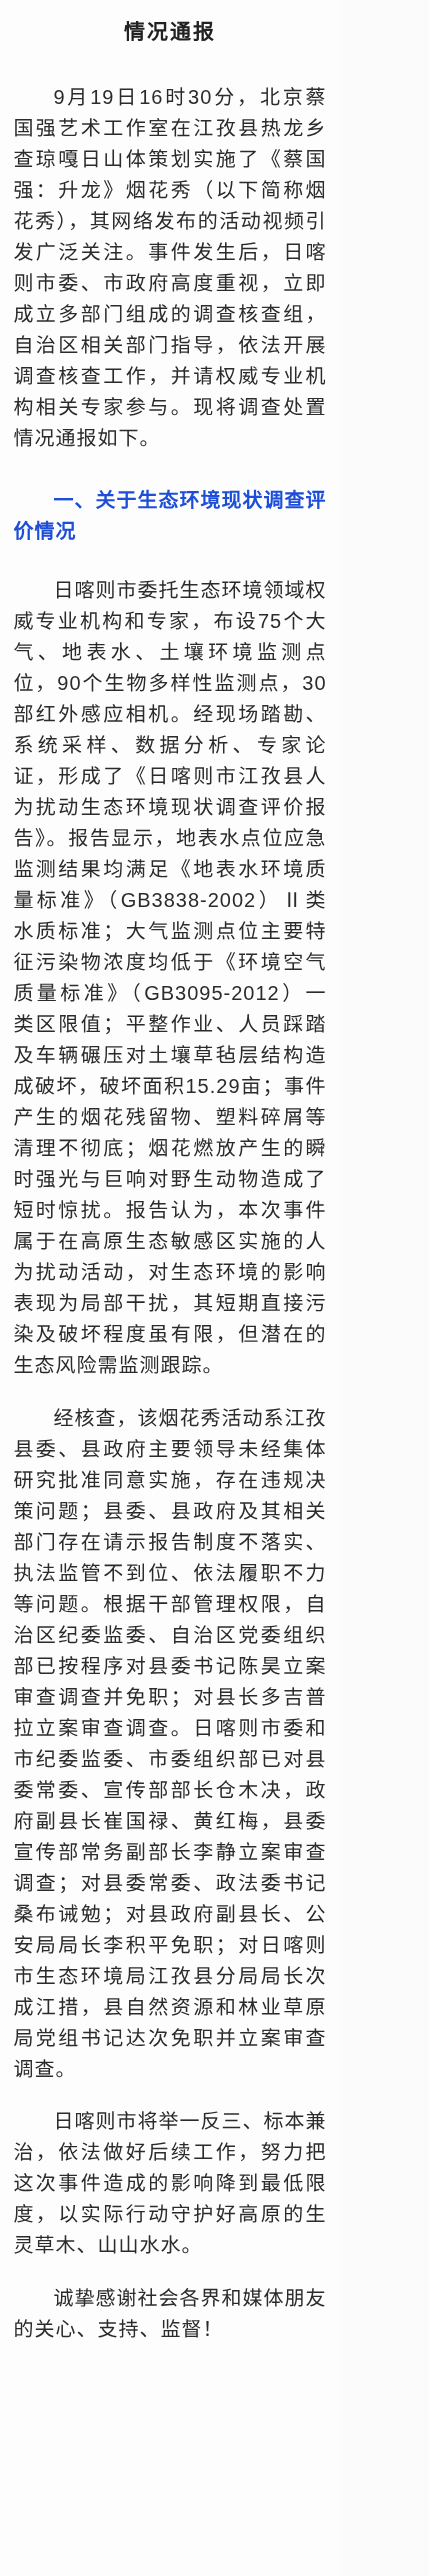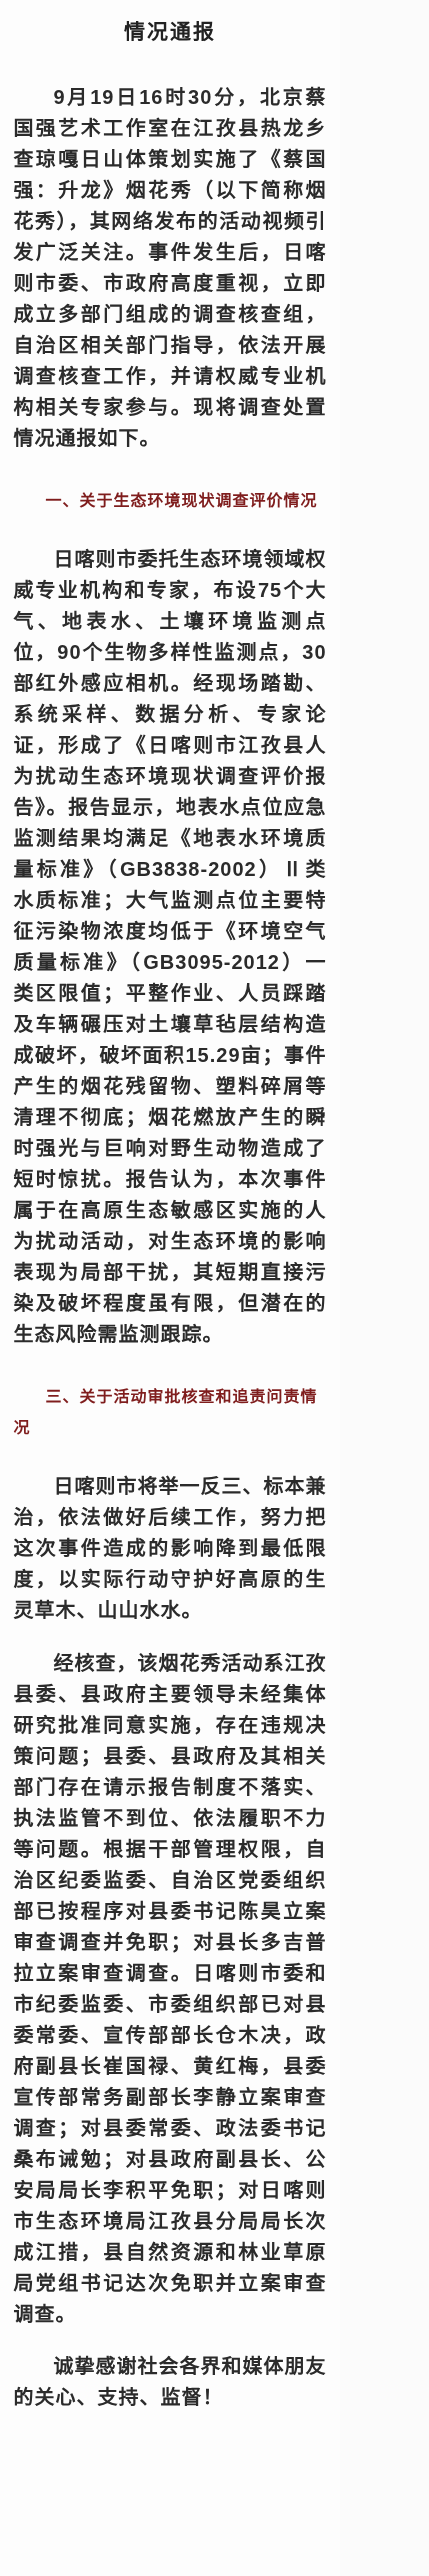"9月19日16时30分，北京蔡国强艺术工作室在江孜县热龙乡查琼嘎日山体策划实施了" .body-para { font-weight: bold -> none }
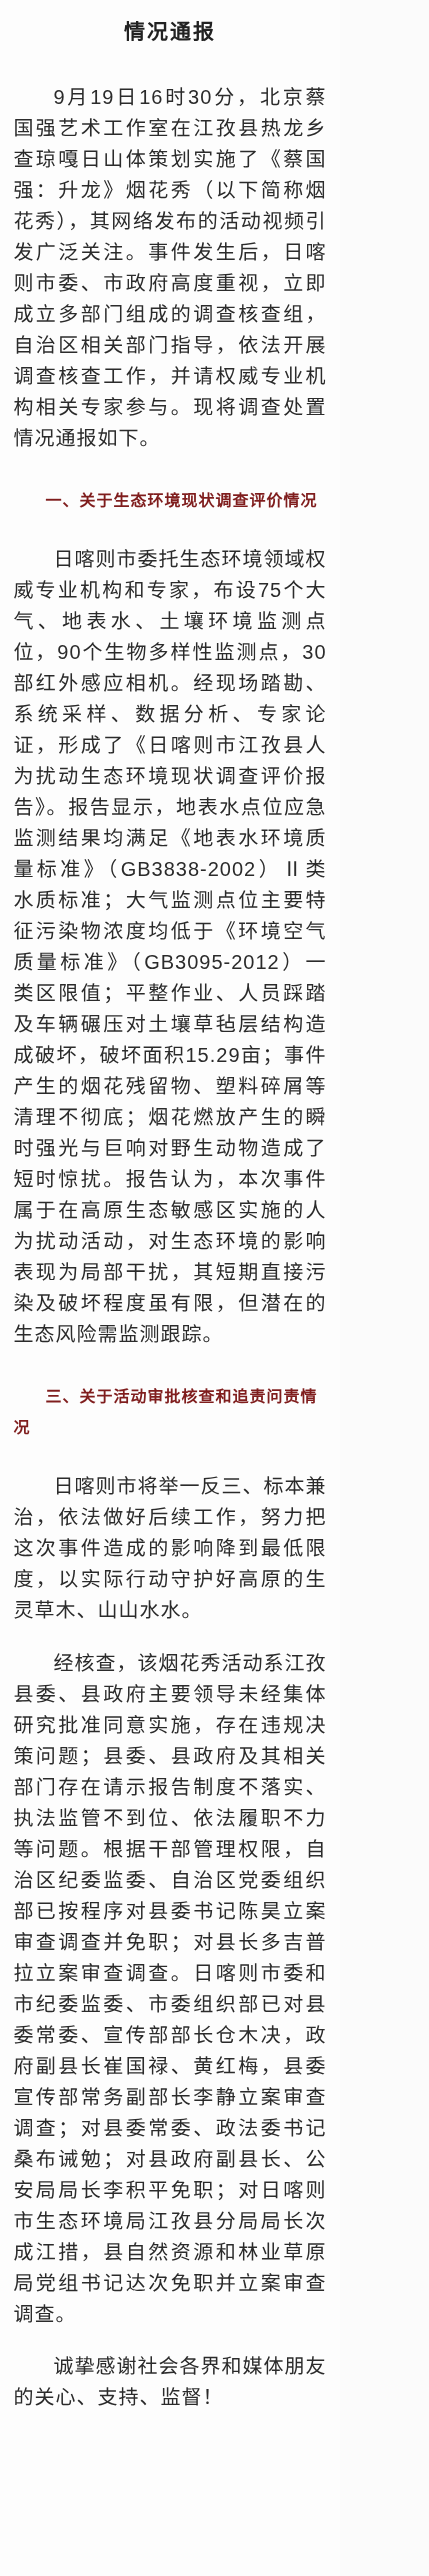"一、关于生态环境现状调查评价情况" .section-heading { color: #7f1d1d -> #1d4ed8; font-size: 16px -> 20px }
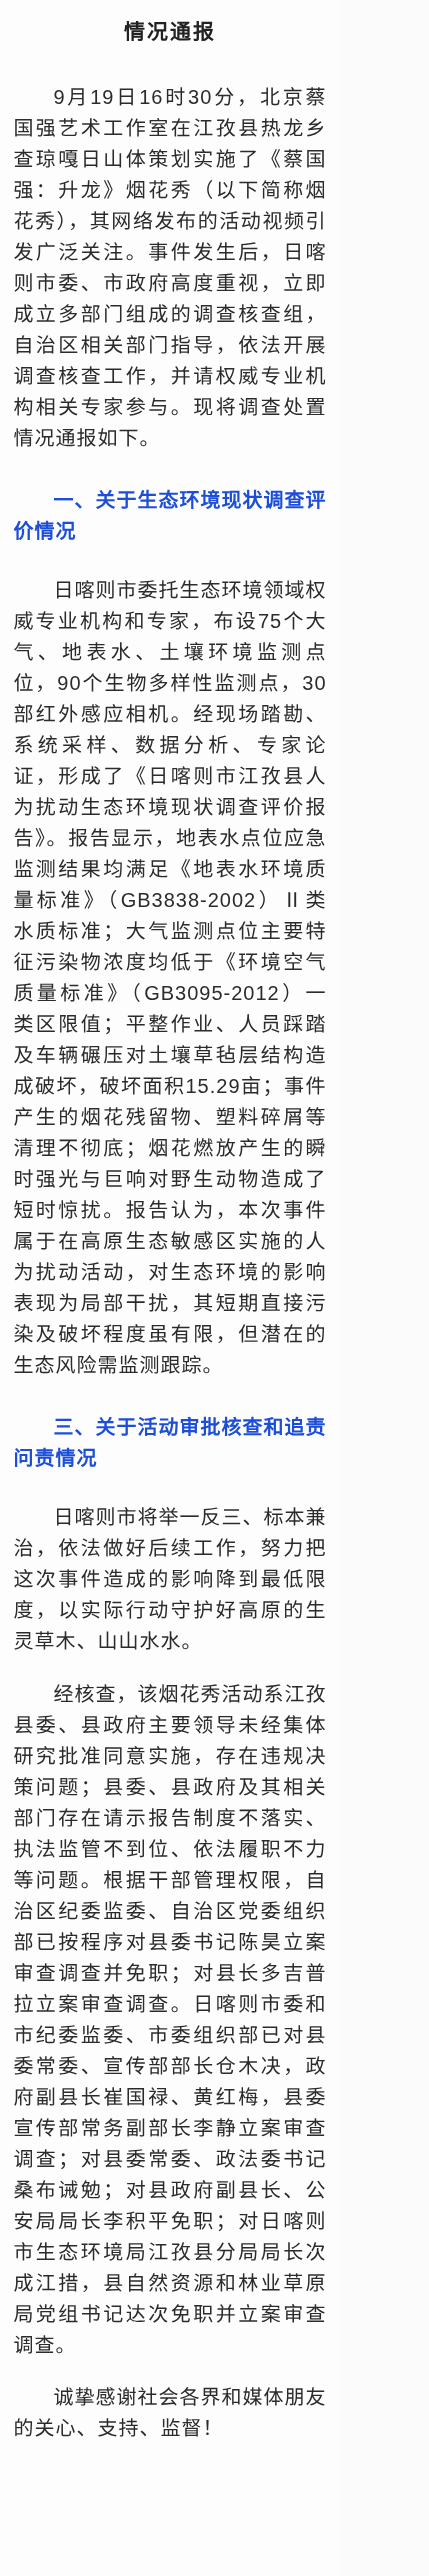"三、关于活动审批核查和追责问责情况" h2.section-heading { html: <h2>三、关于活动审批核查和追责问责情况</h2> -> none }
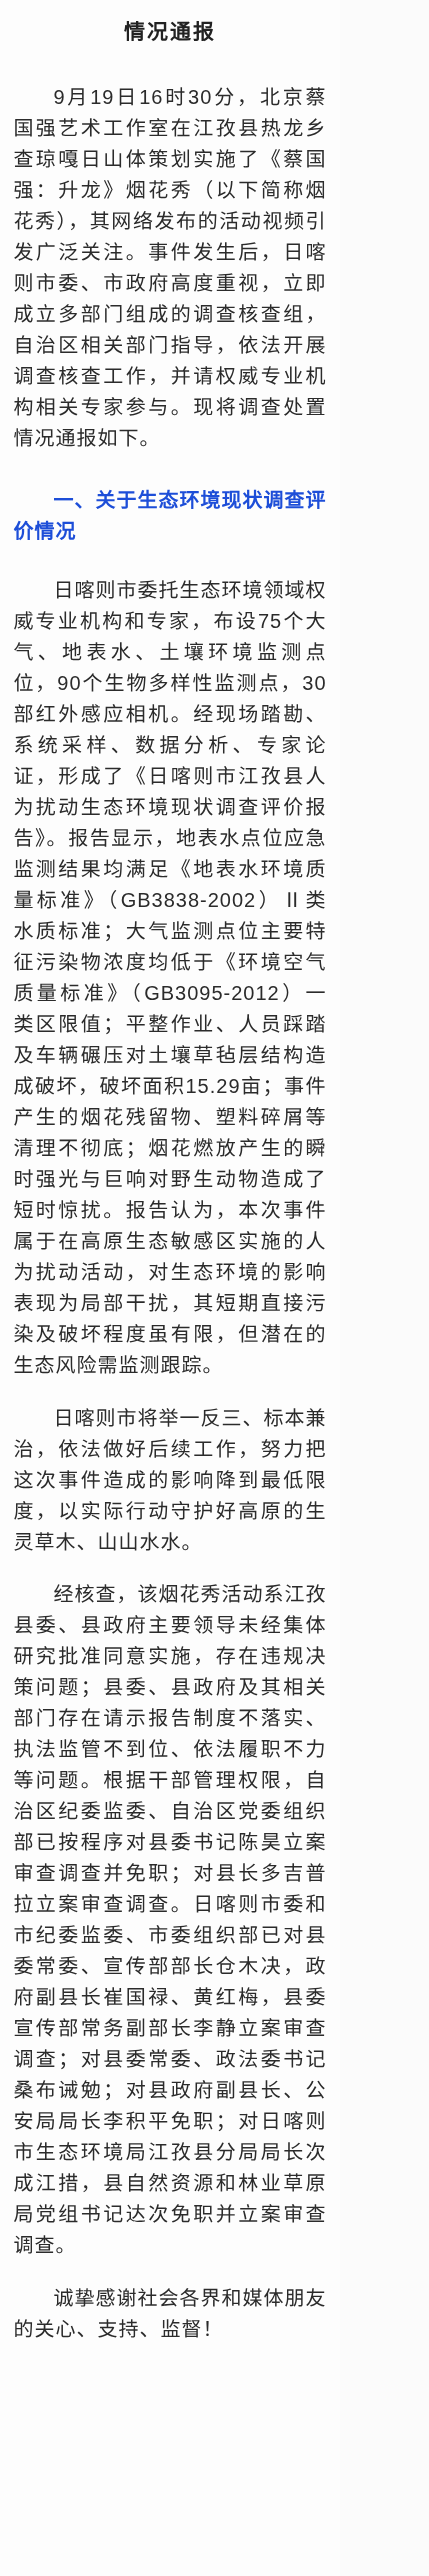"日喀则市将举一反三、标本兼治，依法做好后续工作，努力把这次事件造成的影响降到最低" p.body-para { order: before "经核查，该烟花秀活动系江孜县委、县政府主要领导未经集体研究批准同意实施，存在违规" -> after "经核查，该烟花秀活动系江孜县委、县政府主要领导未经集体研究批准同意实施，存在违规" }
